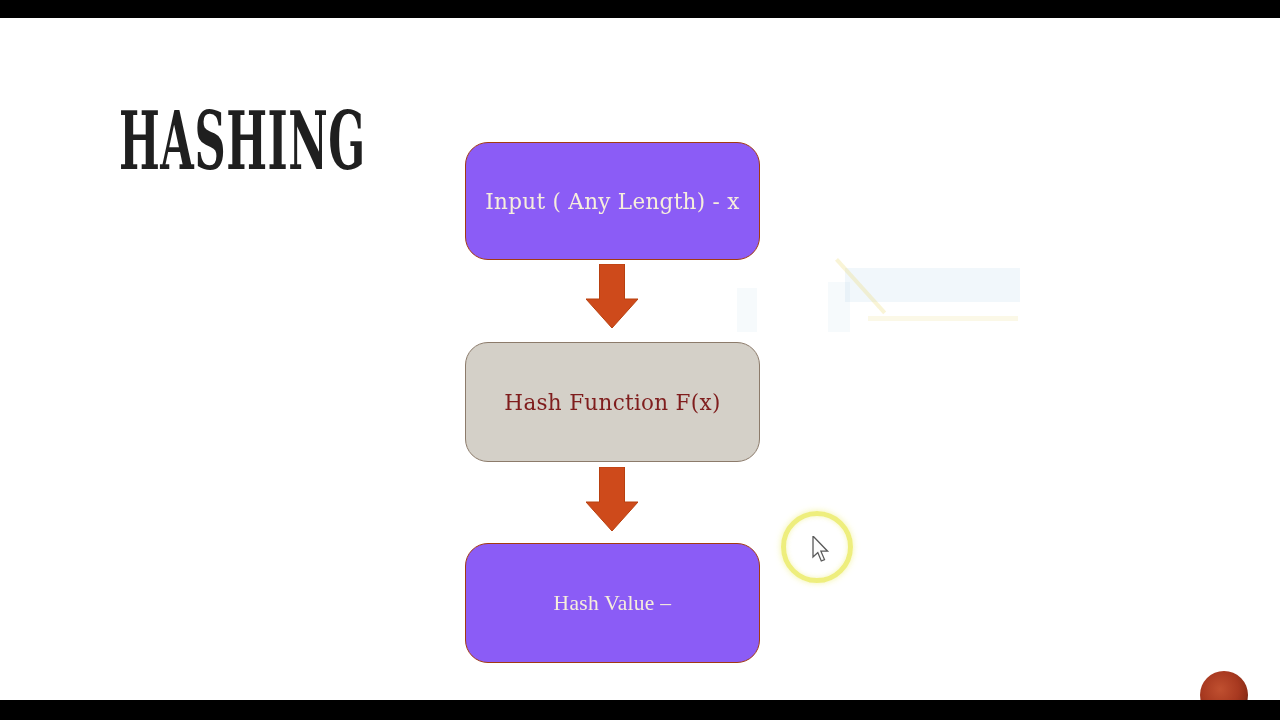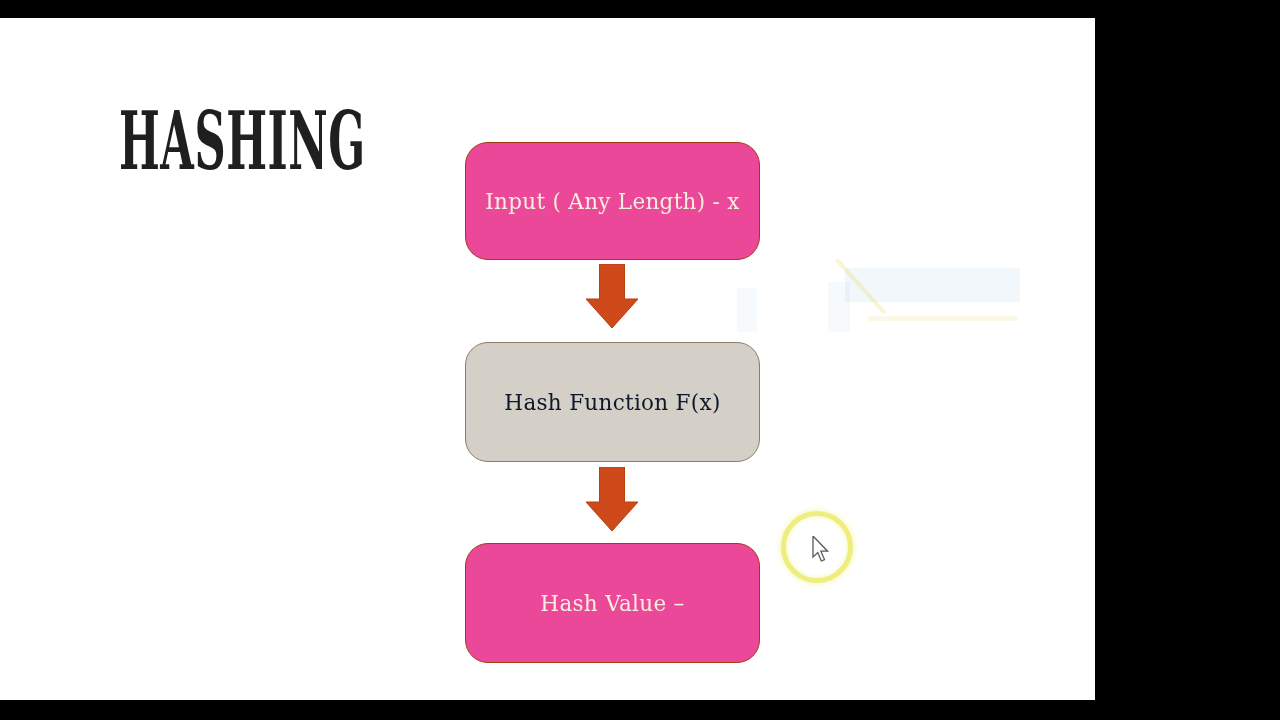"HASHING" .stage { width: 1095px -> 1280px }
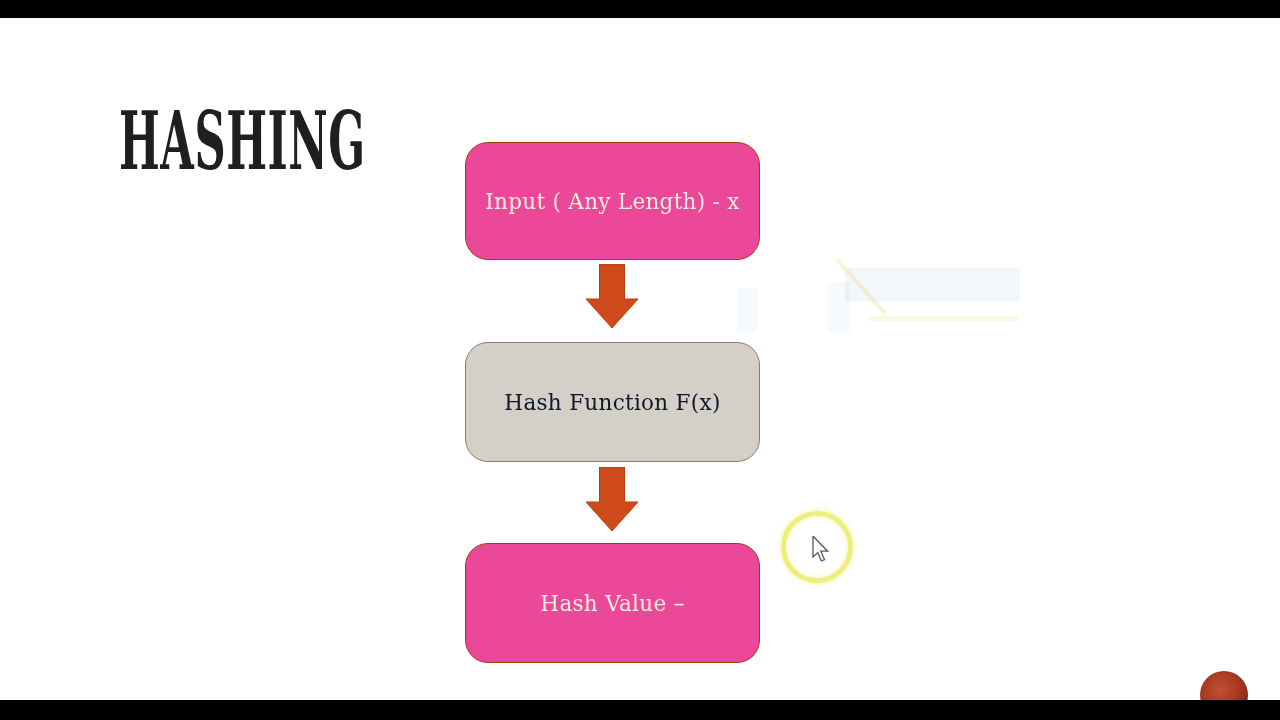"Input ( Any Length) -" .node.orange { background: #ec4899 -> #8b5cf6 }
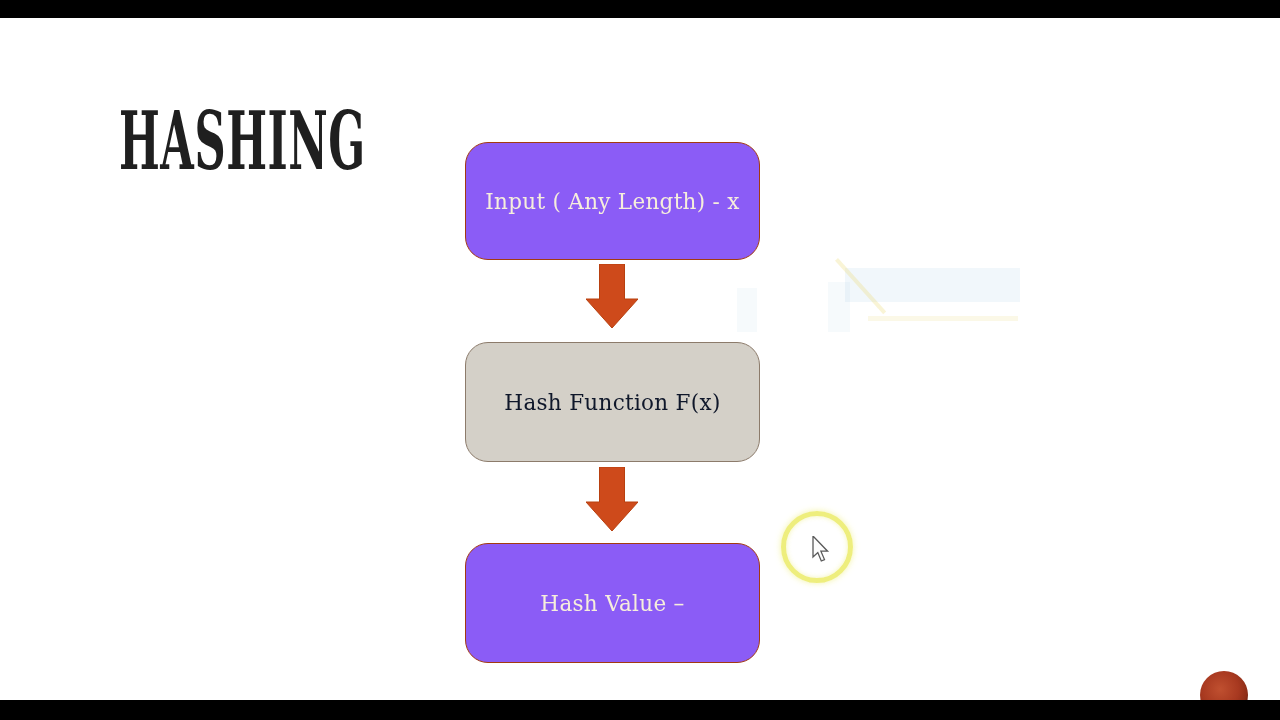"Hash Function F(x)" .node.gray { color: #0f172a -> #7f1d1d }
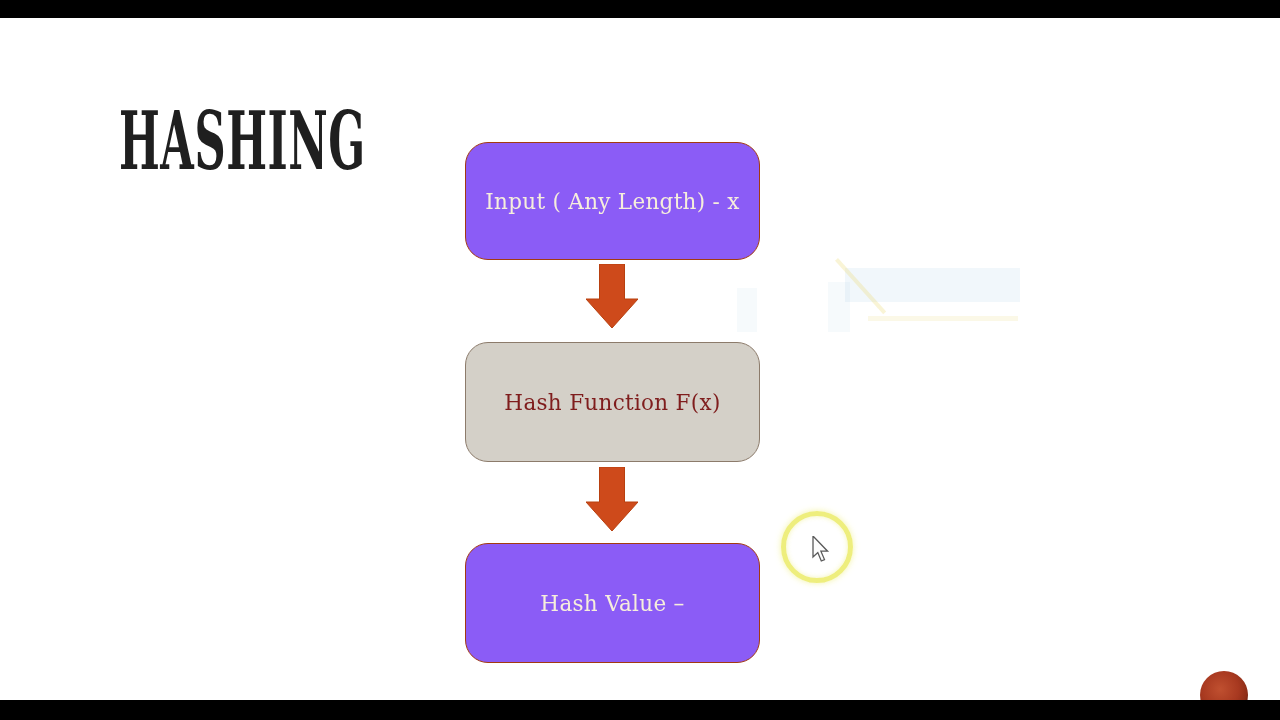"Hash Value –" .node-output { font-family: none -> Liberation Serif, serif }
